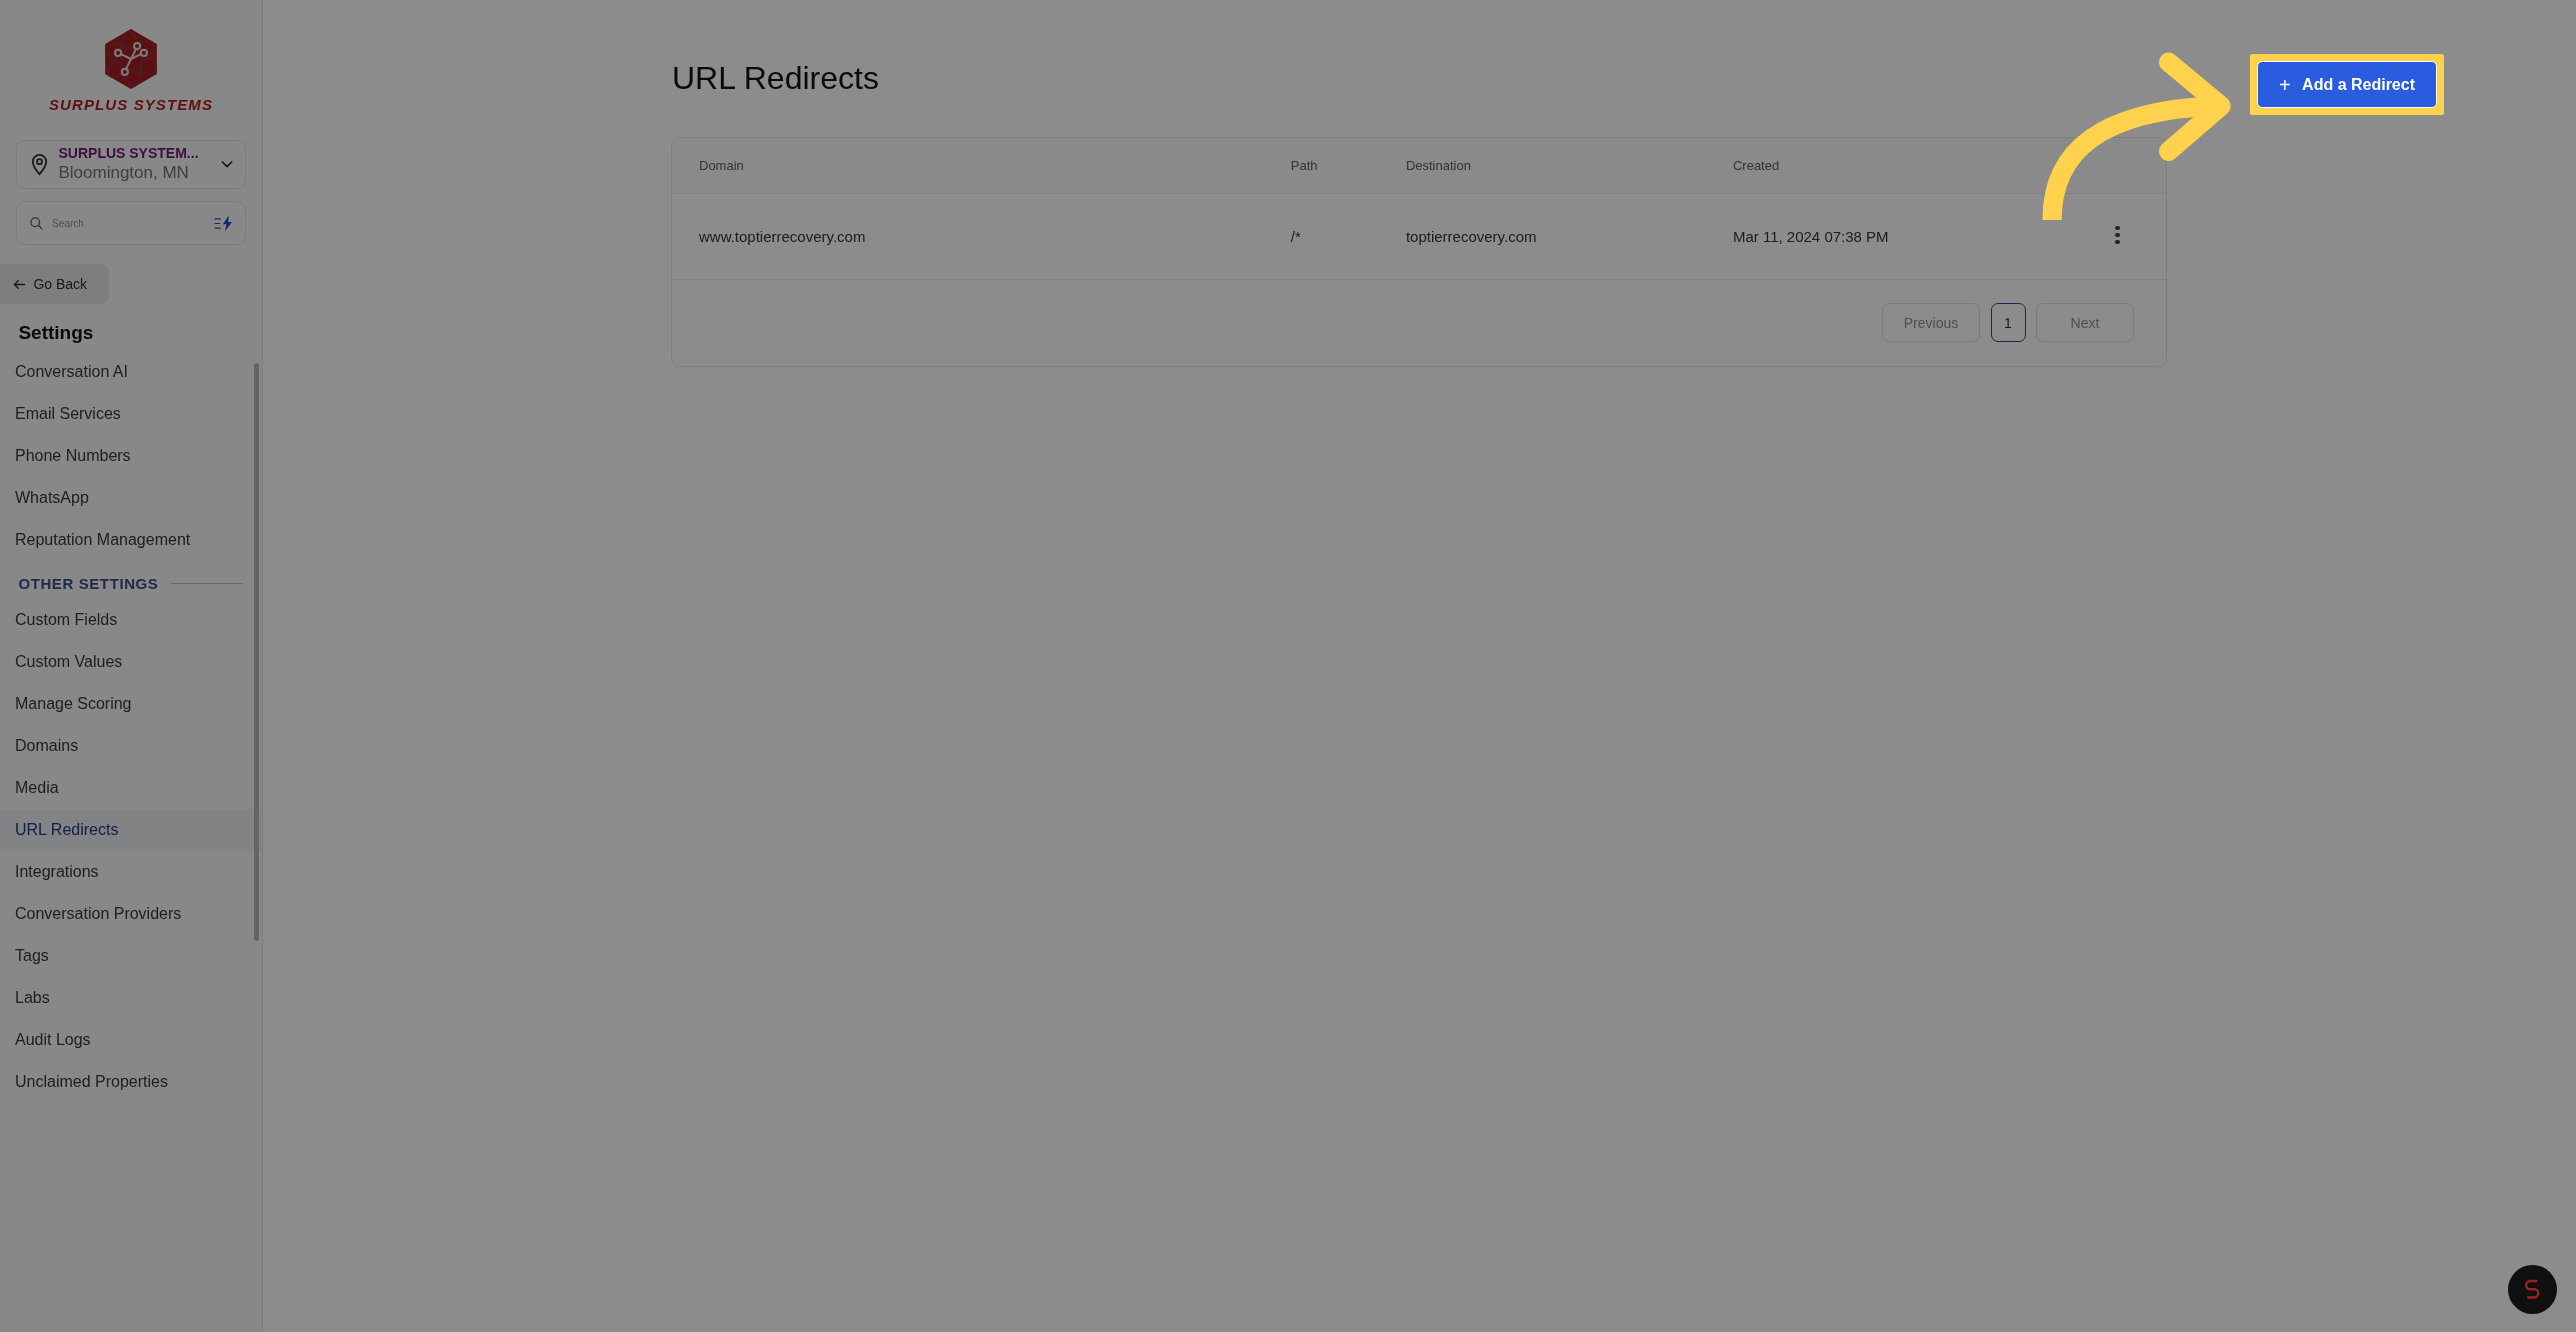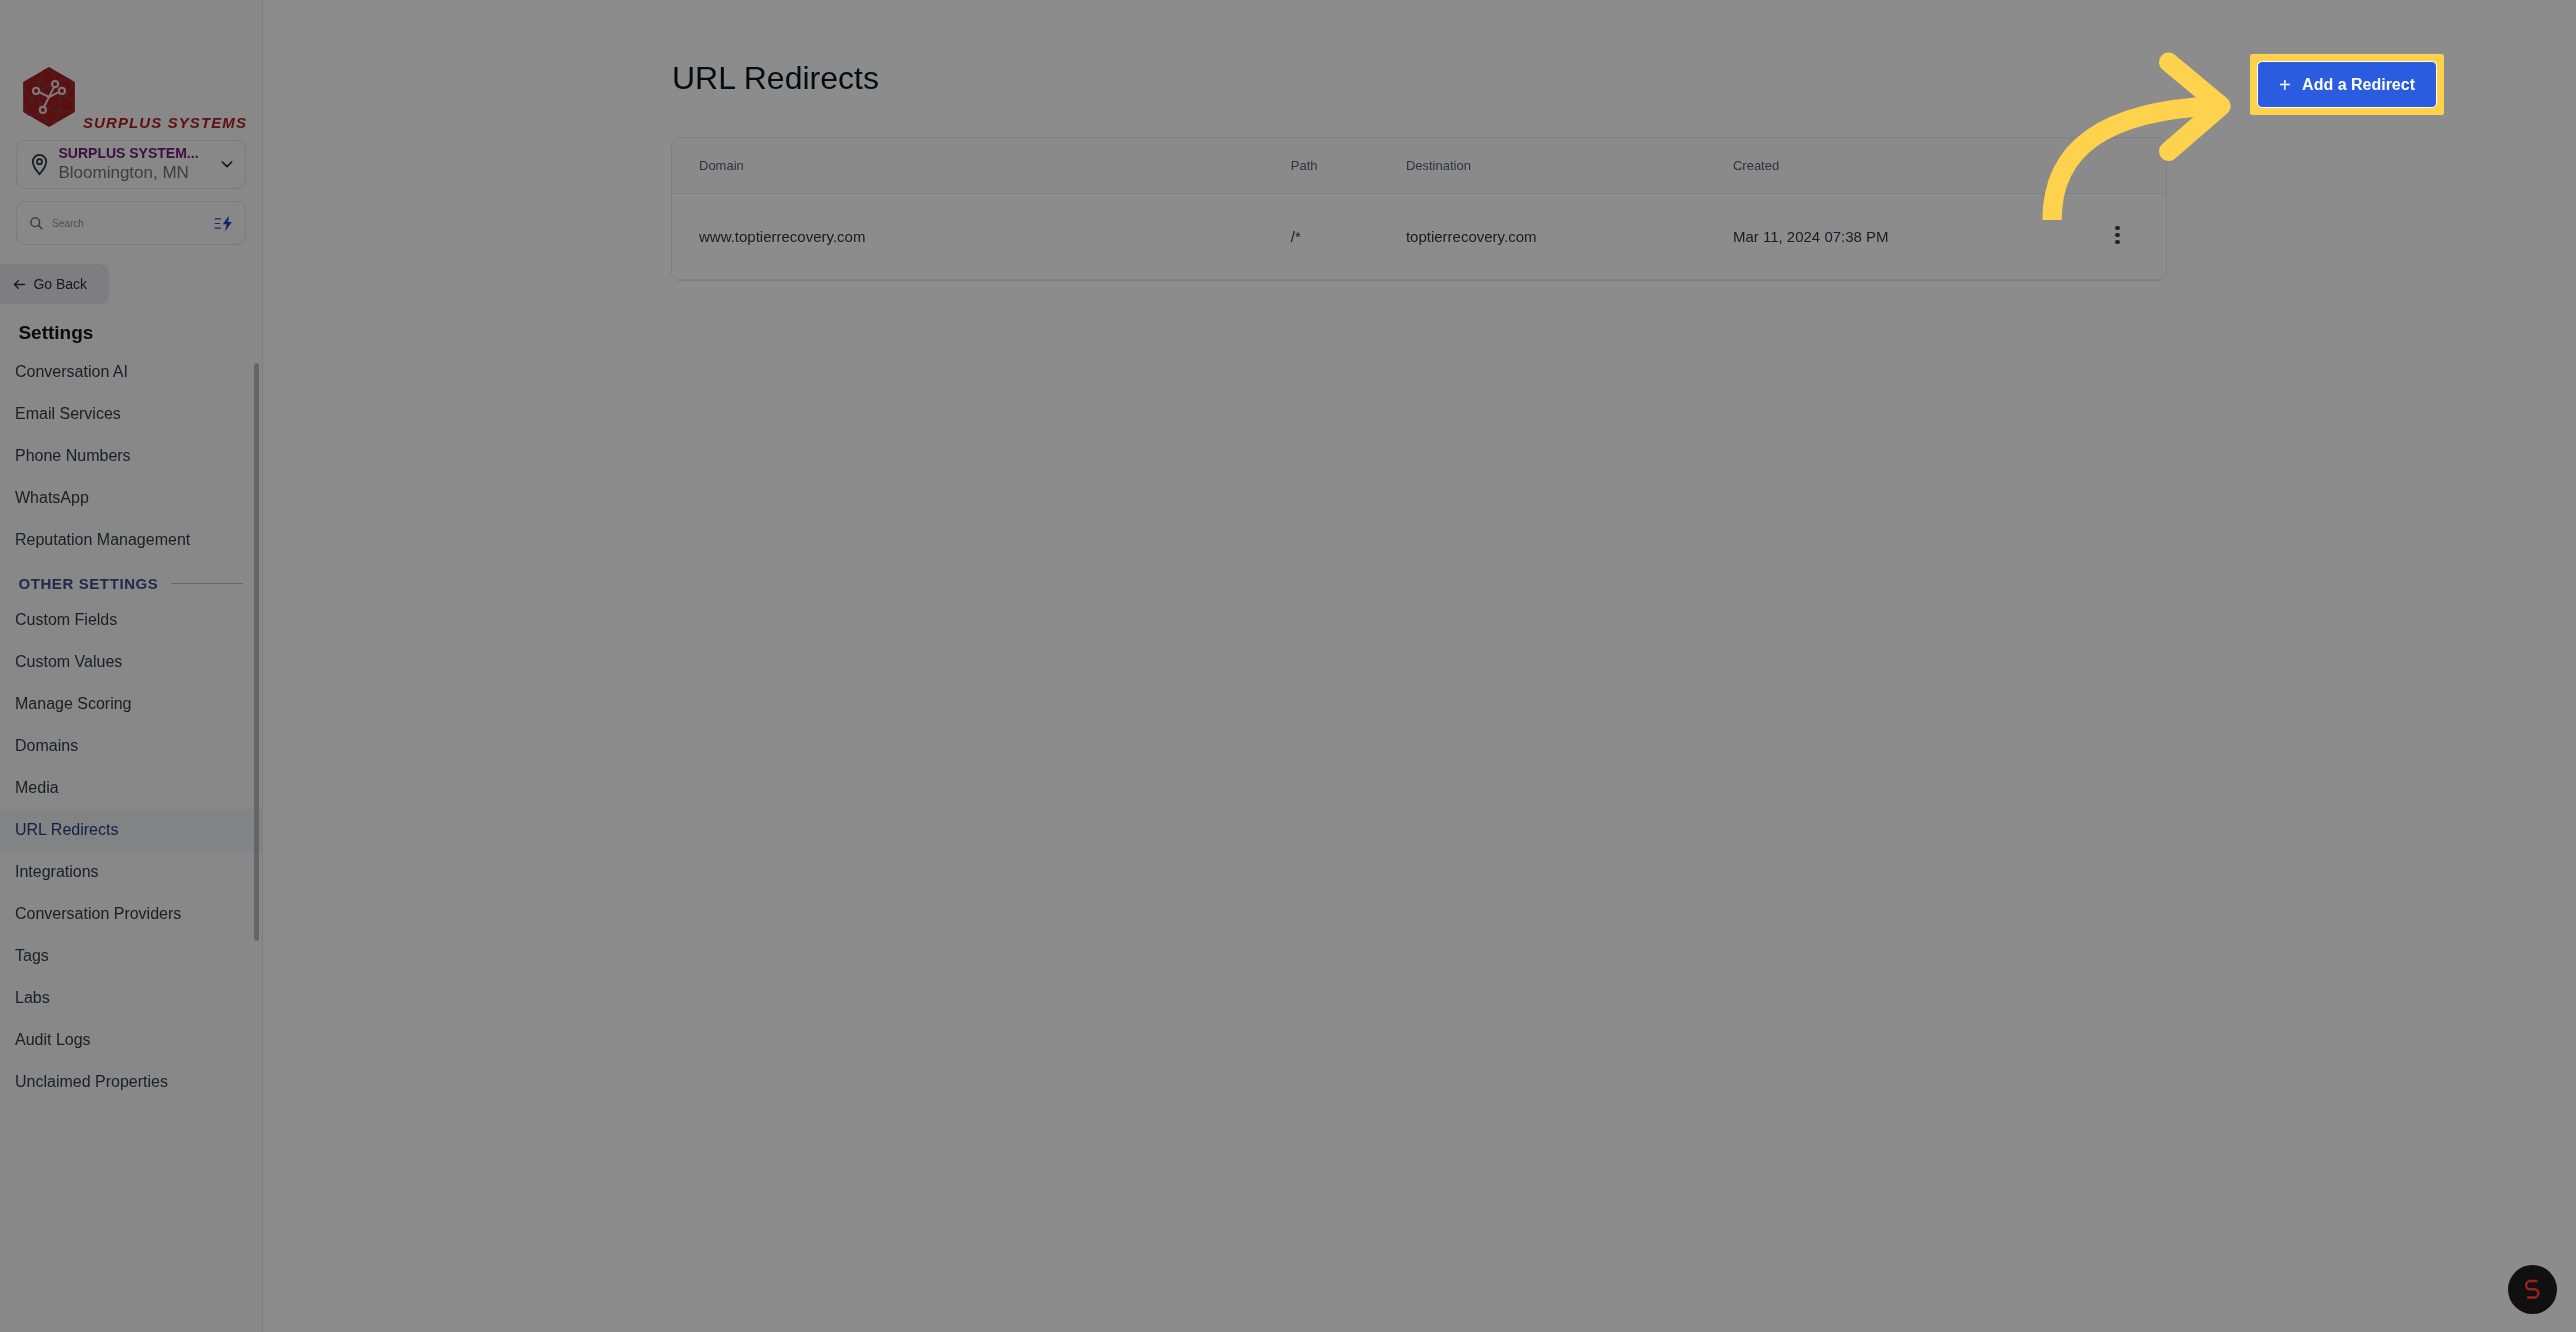"SURPLUS SYSTEMS" .logo-wrap { align-items: flex-end -> center; flex-direction: row -> column }
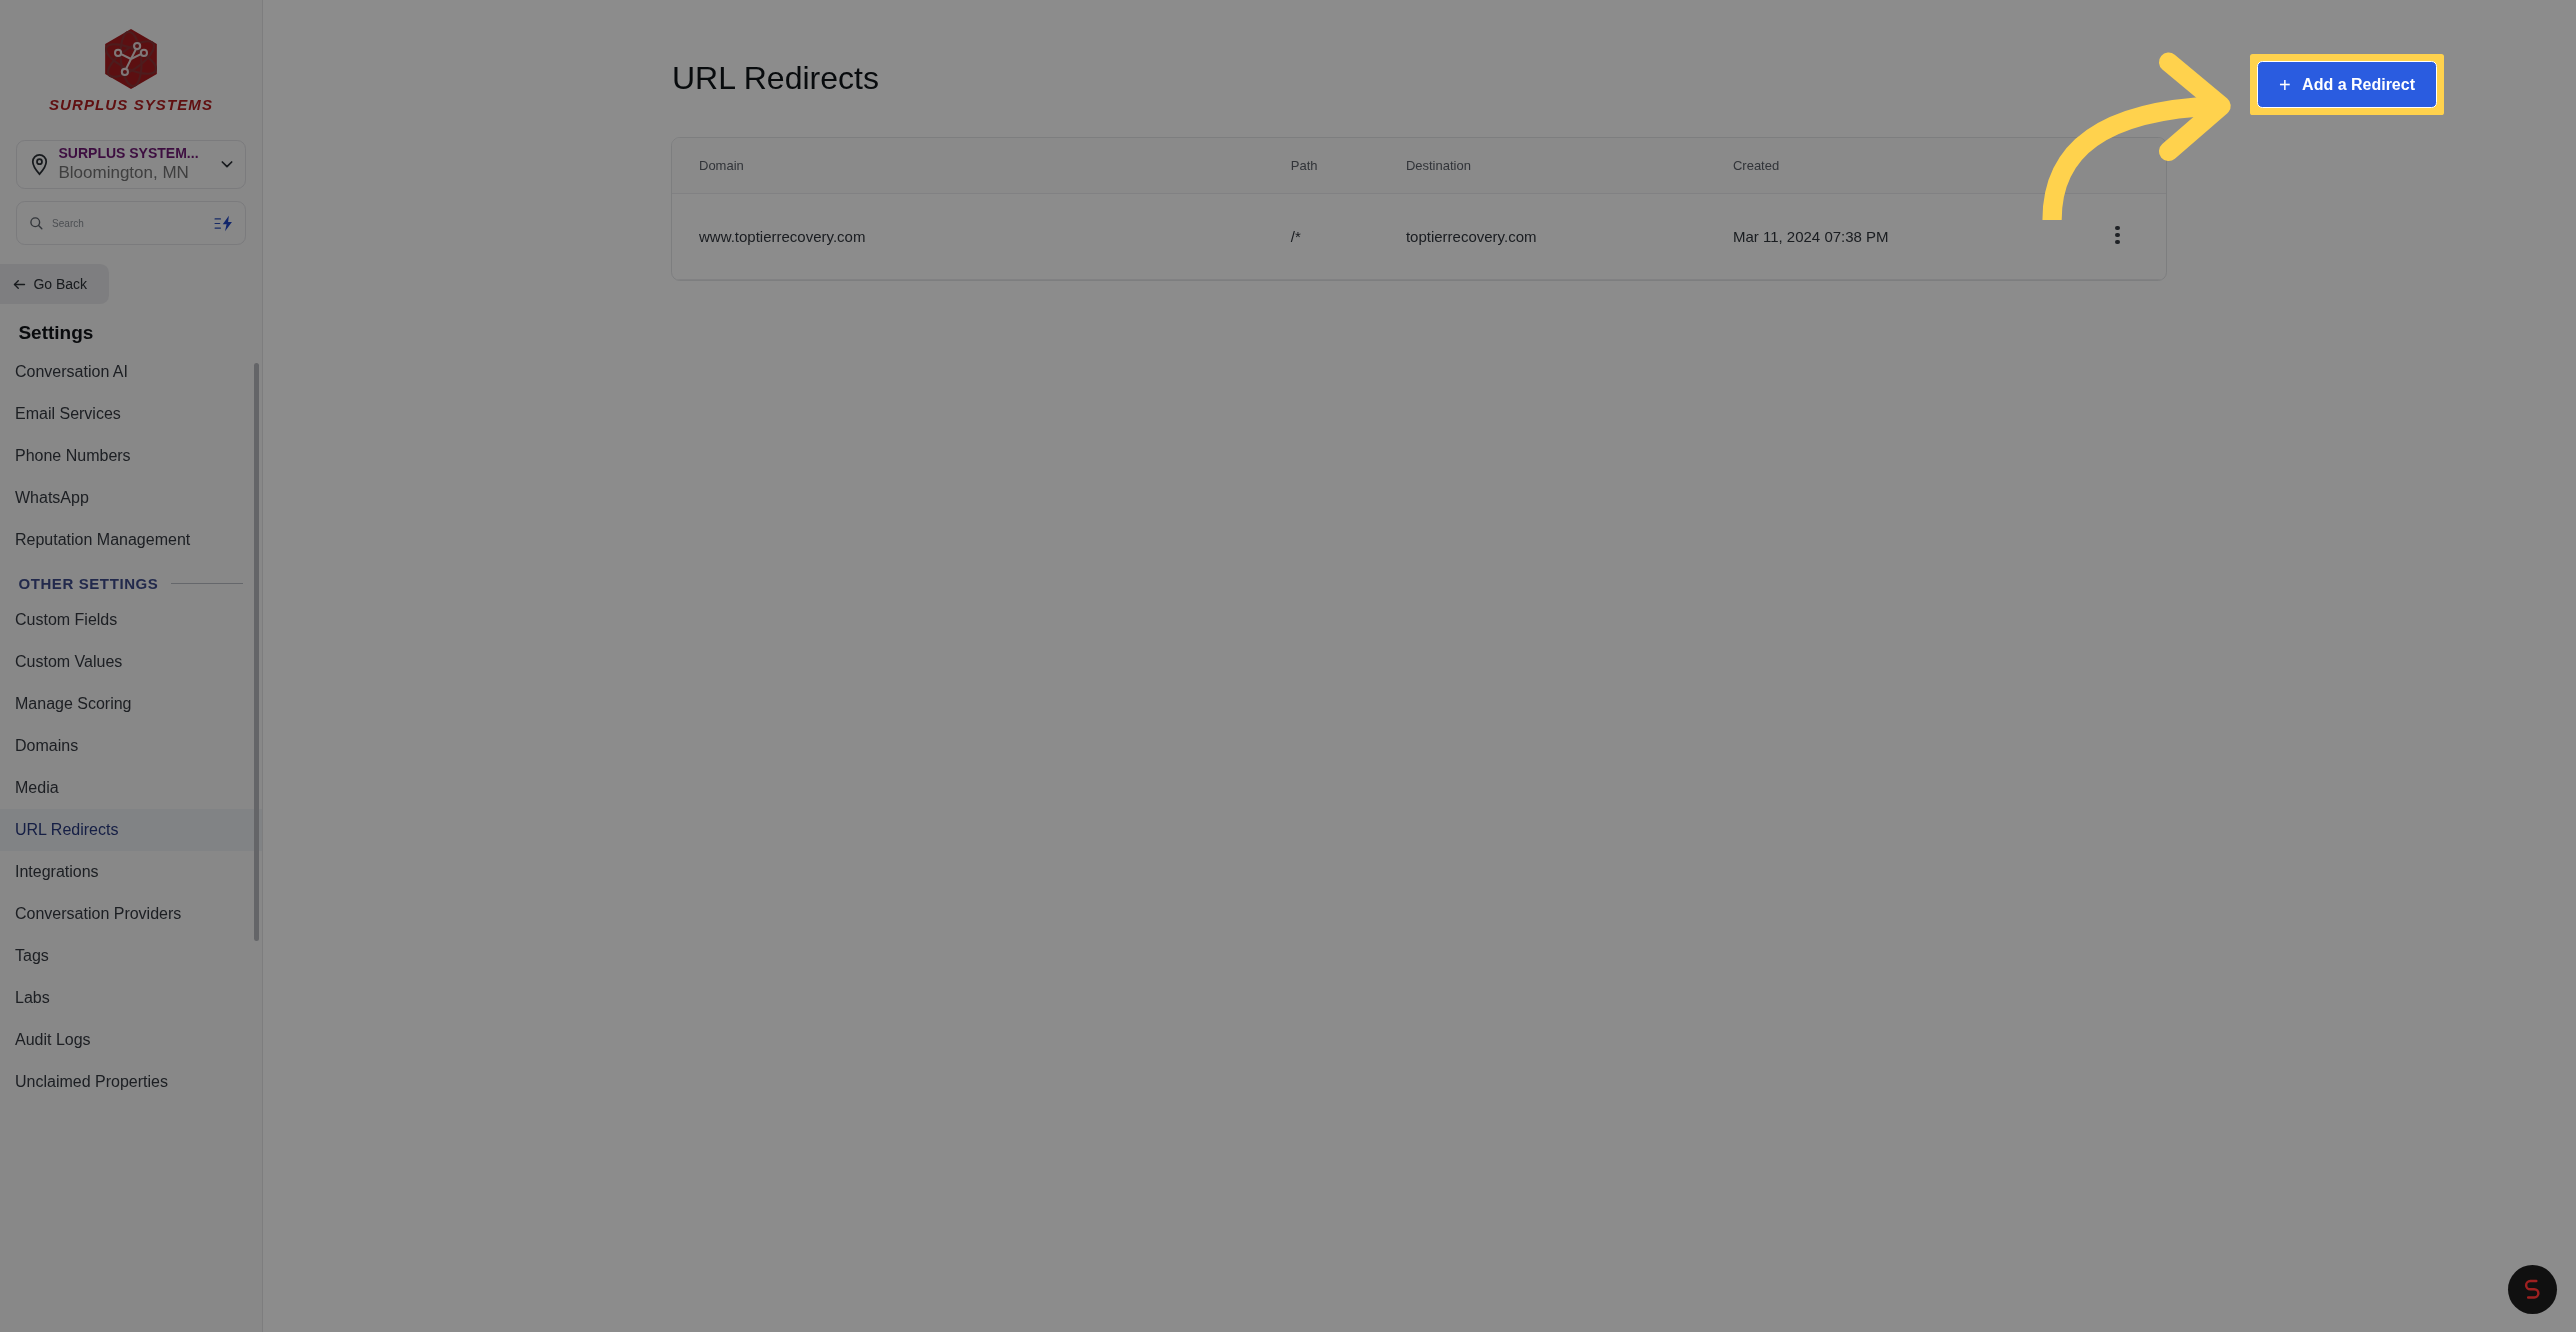"Previous" div.pager { html: none -> <div> <button>Previous</button> <div>1</div> <button>Next</button> </div> }
